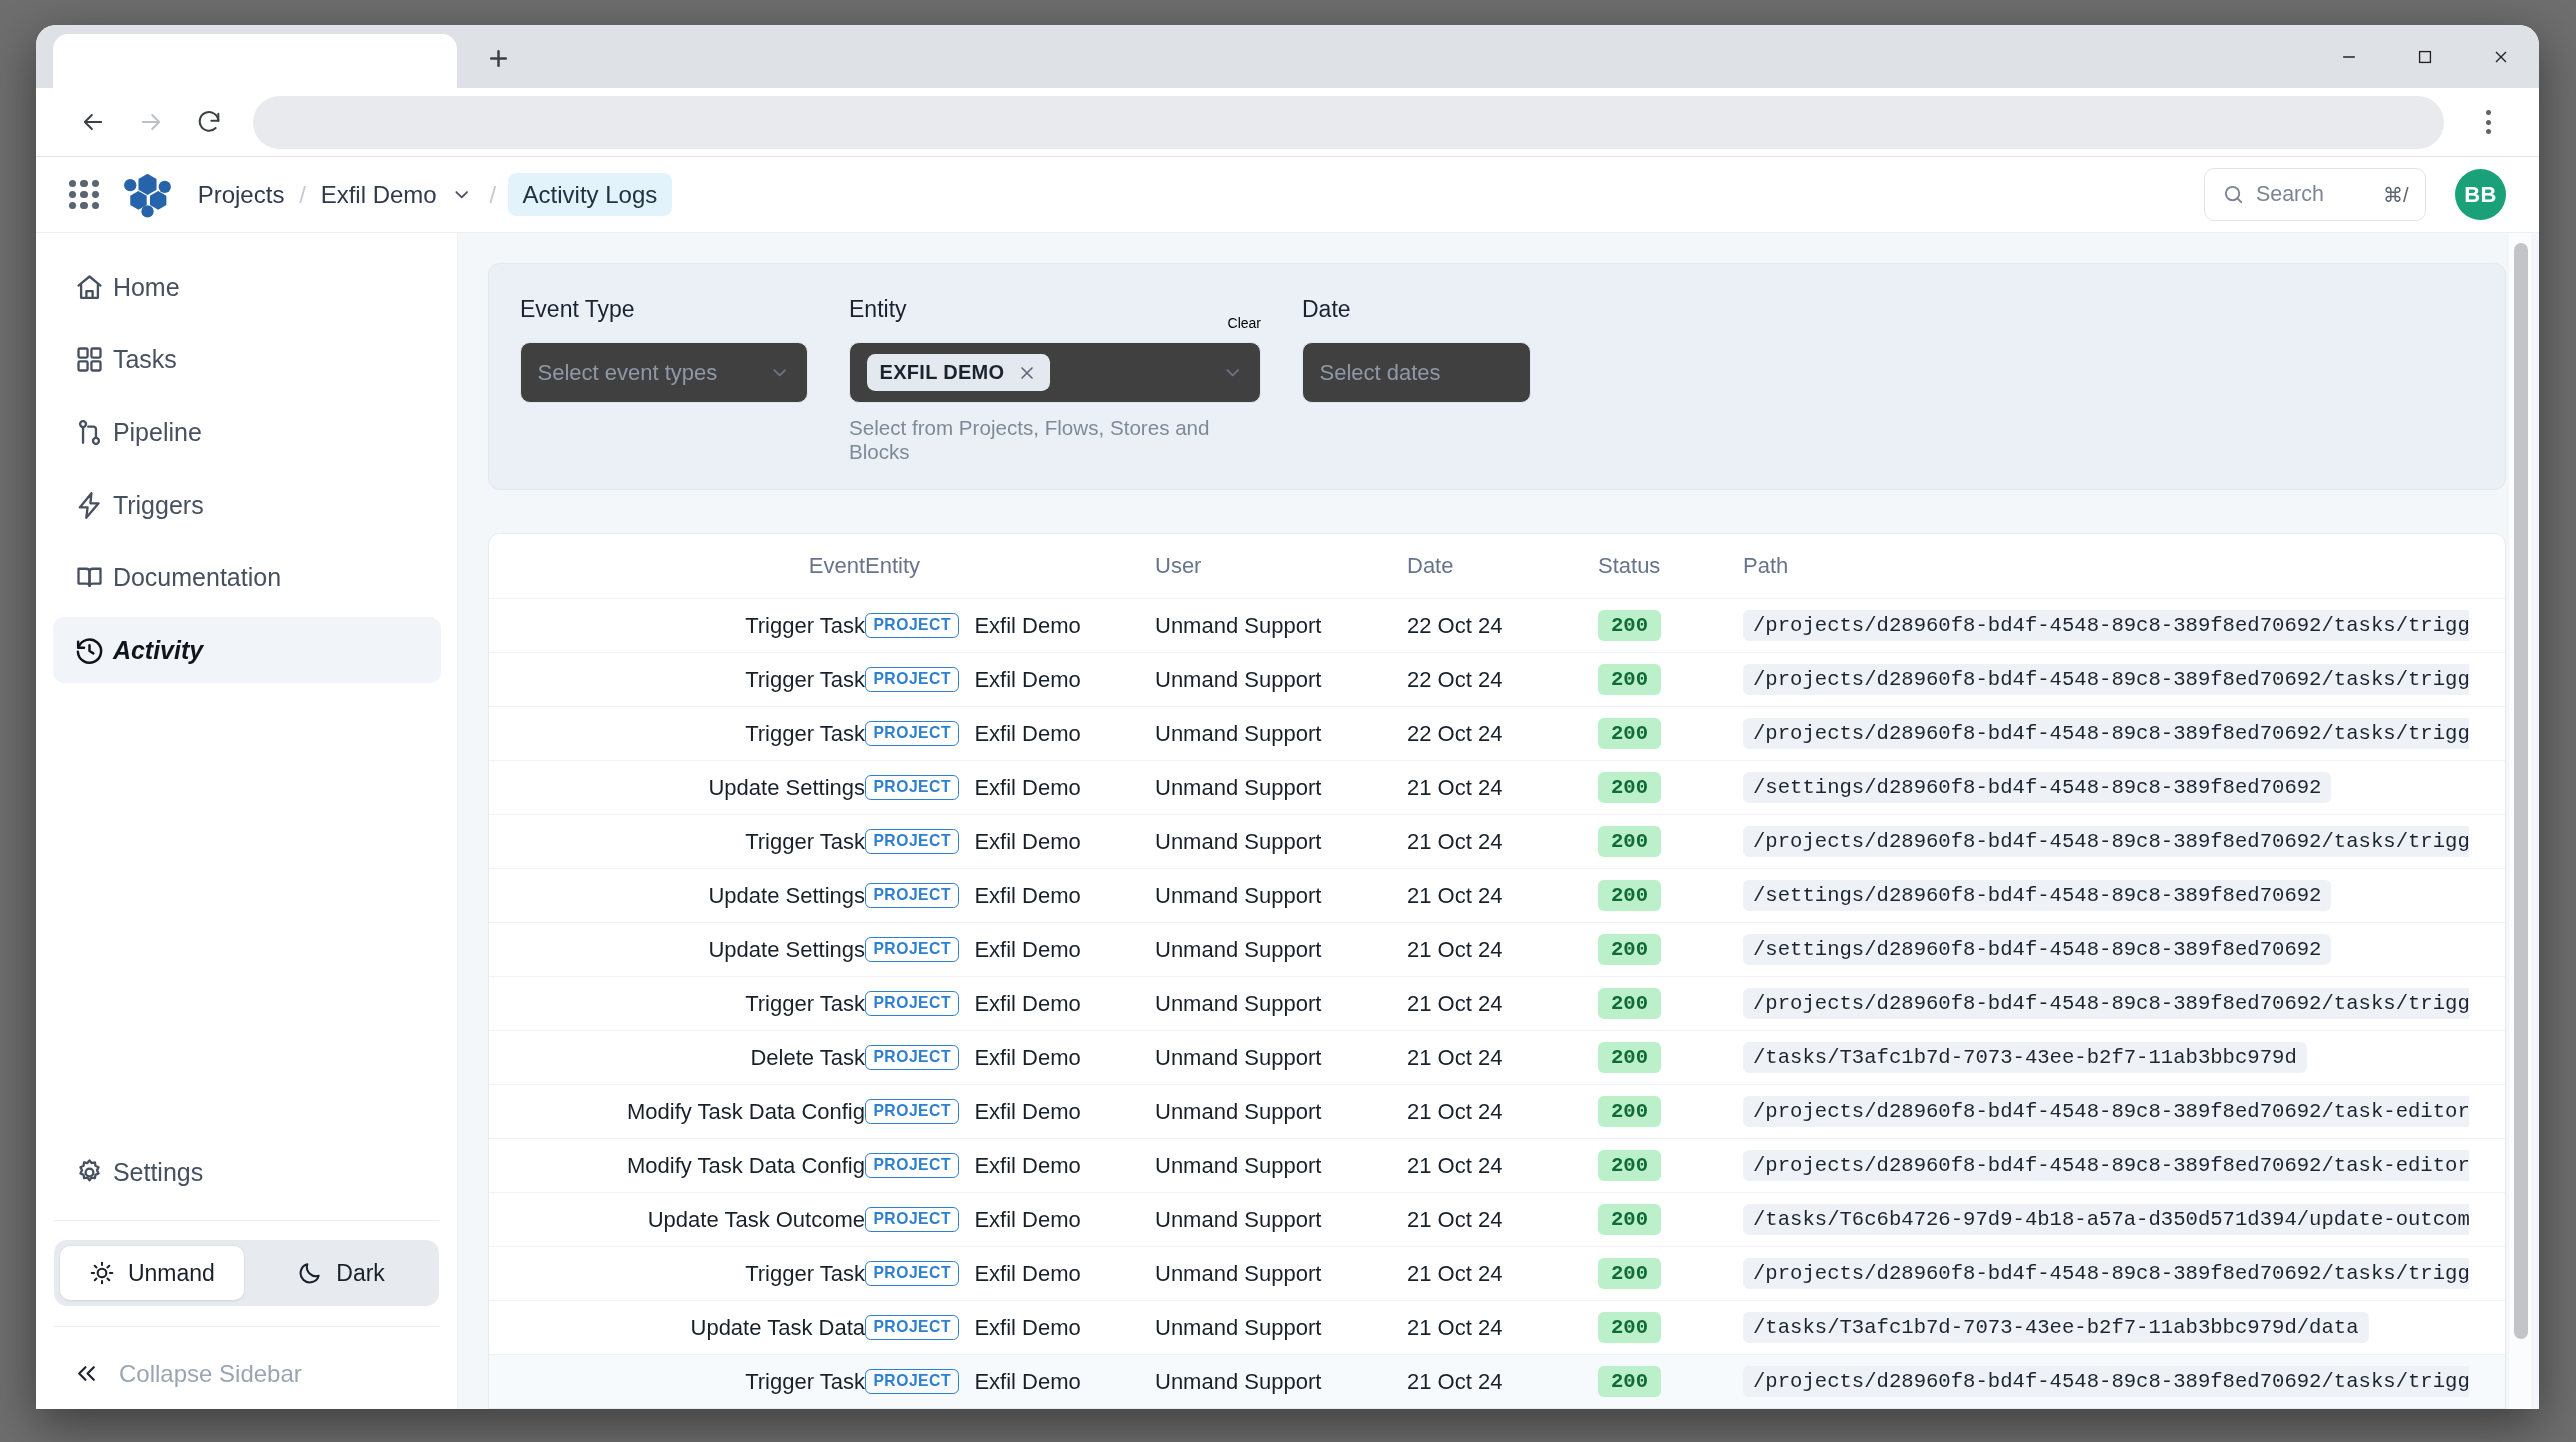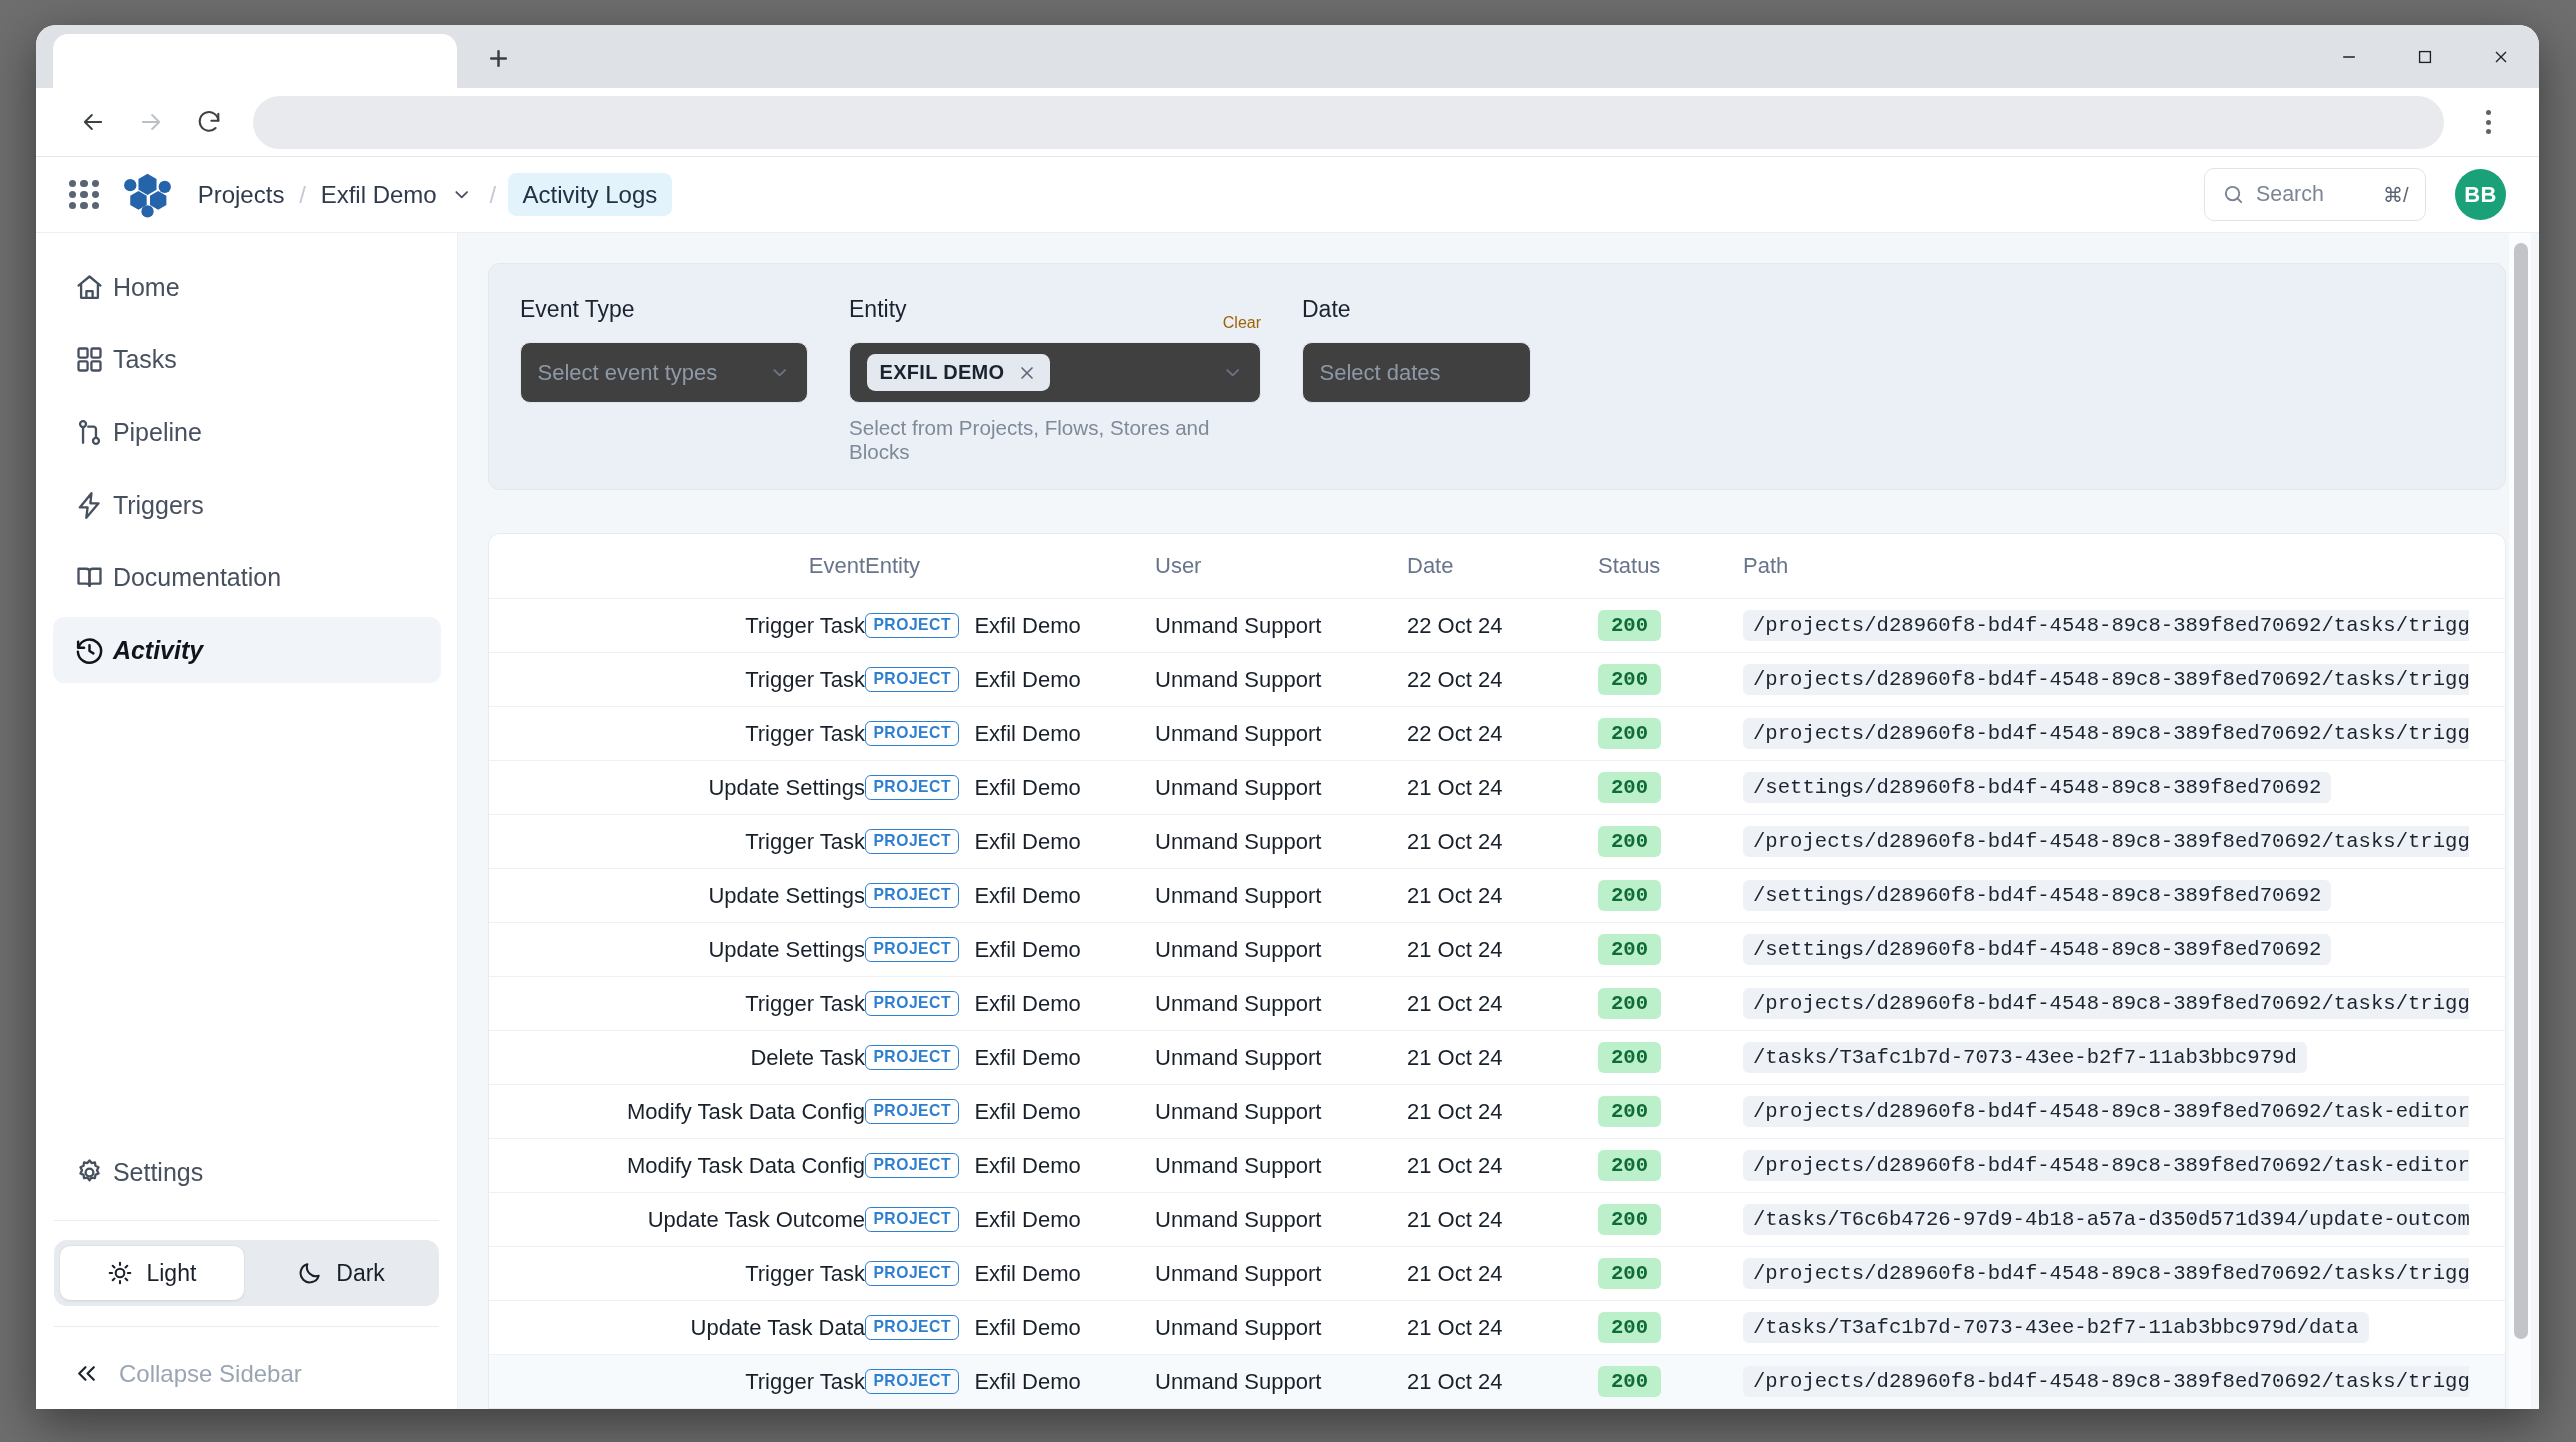"Clear" .fclear { color: #a16207 -> #000000; font-size: 16px -> 14px }
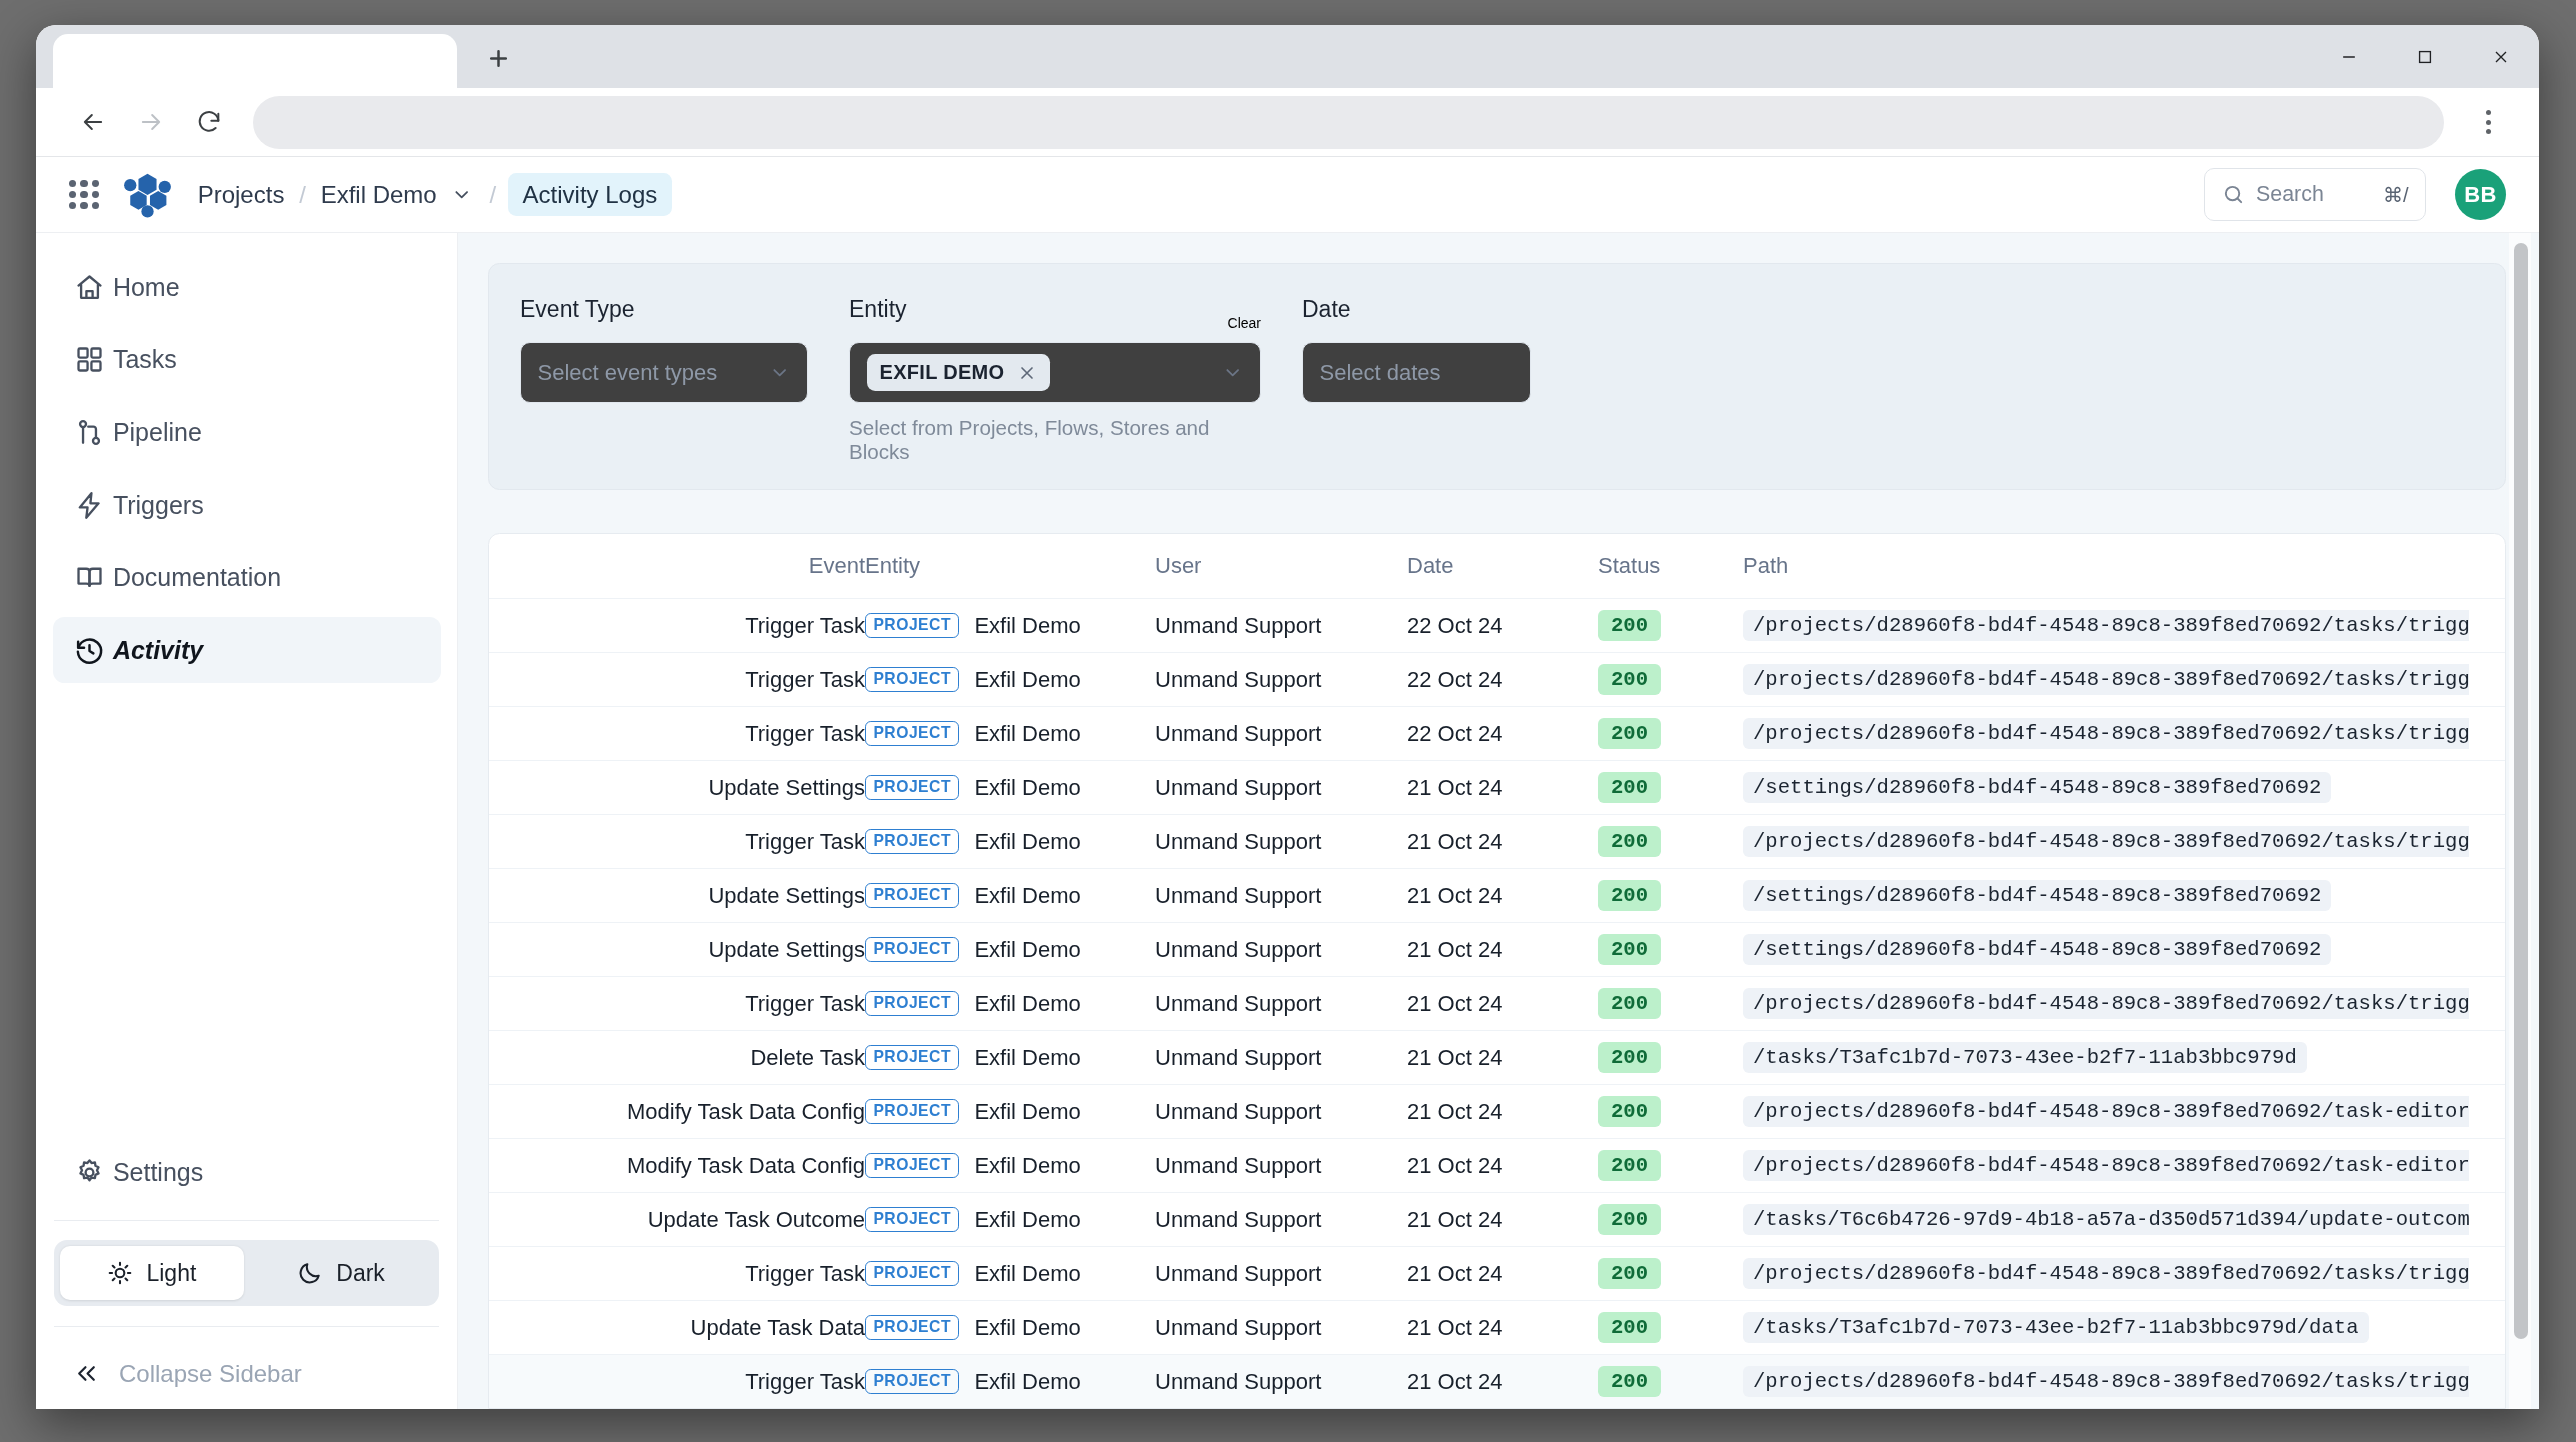"Light" span { text: Light -> Unmand }
